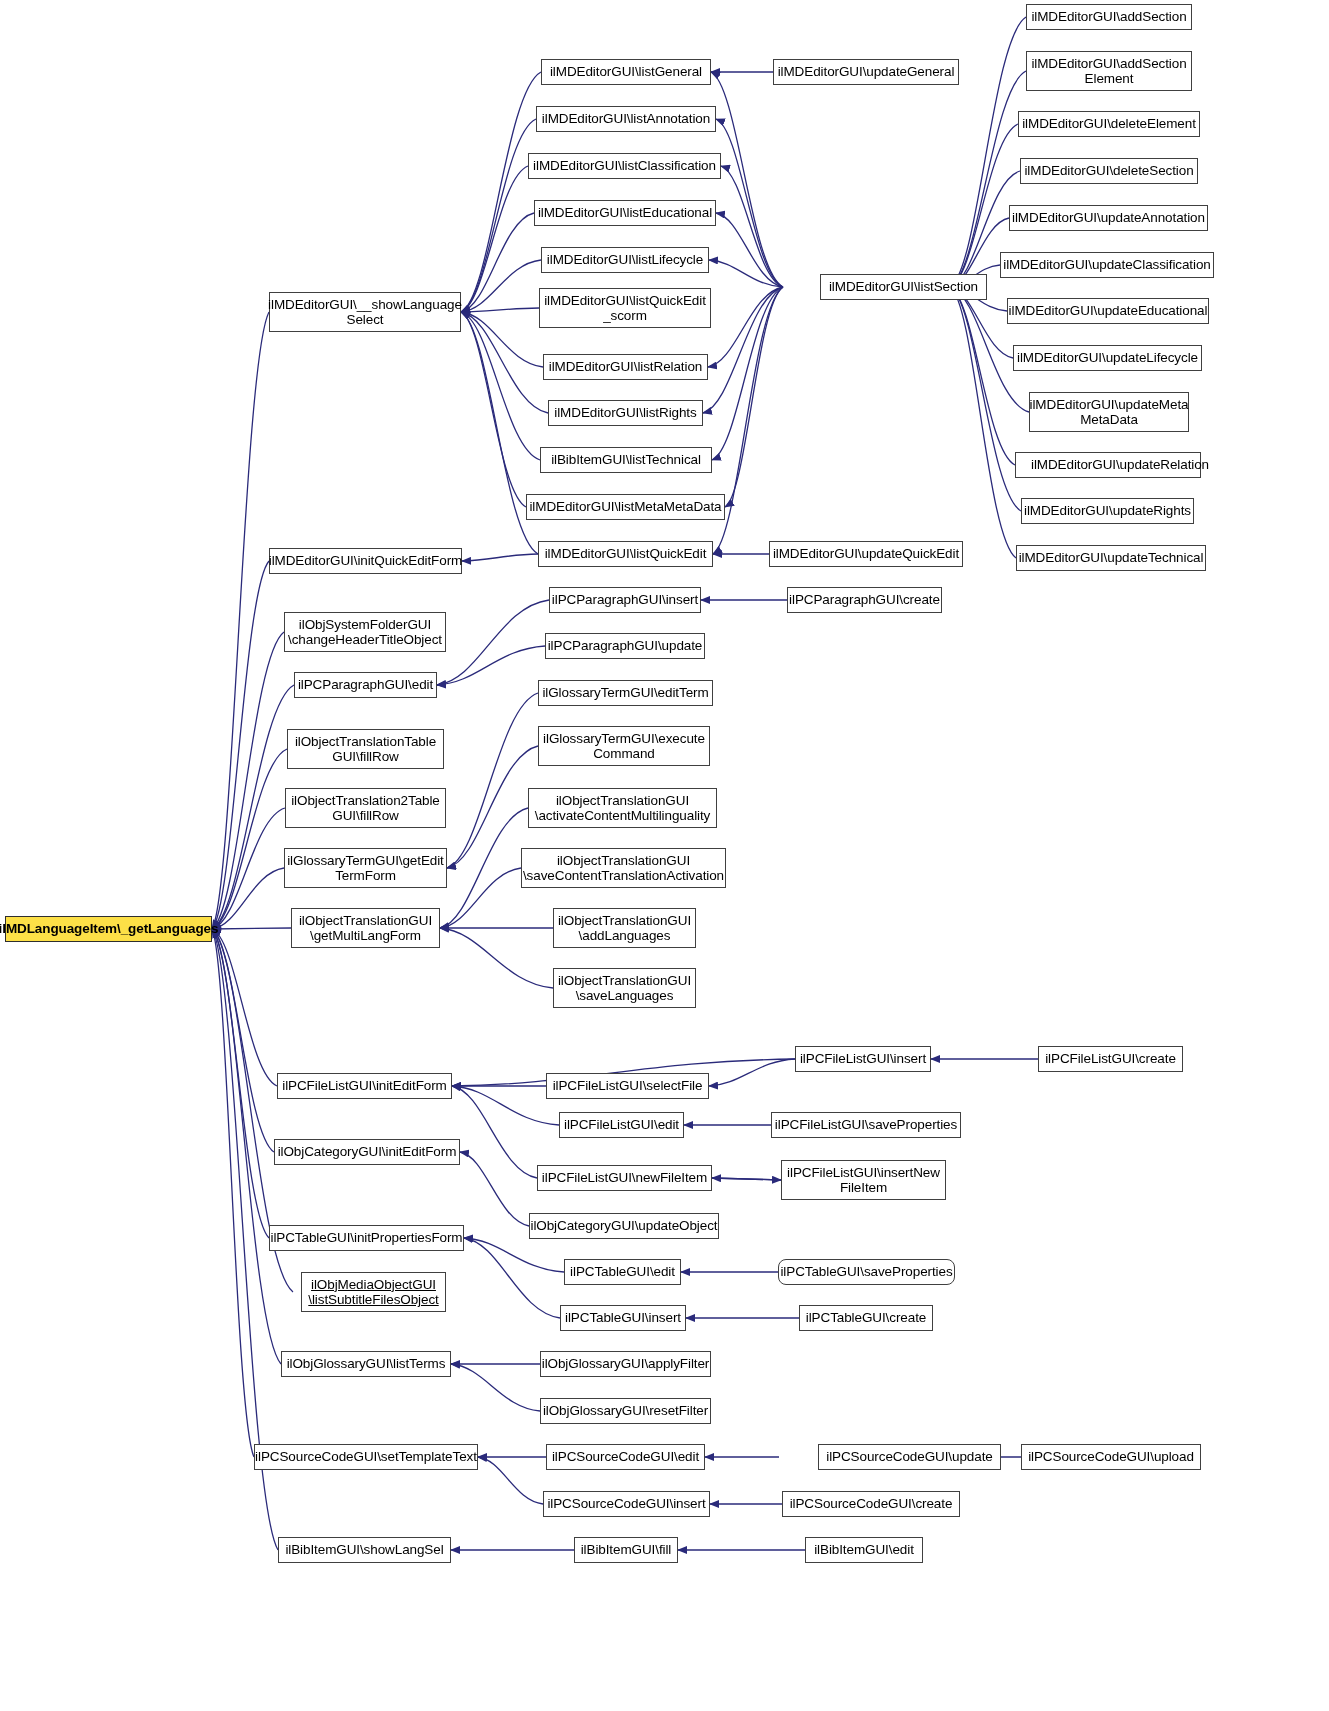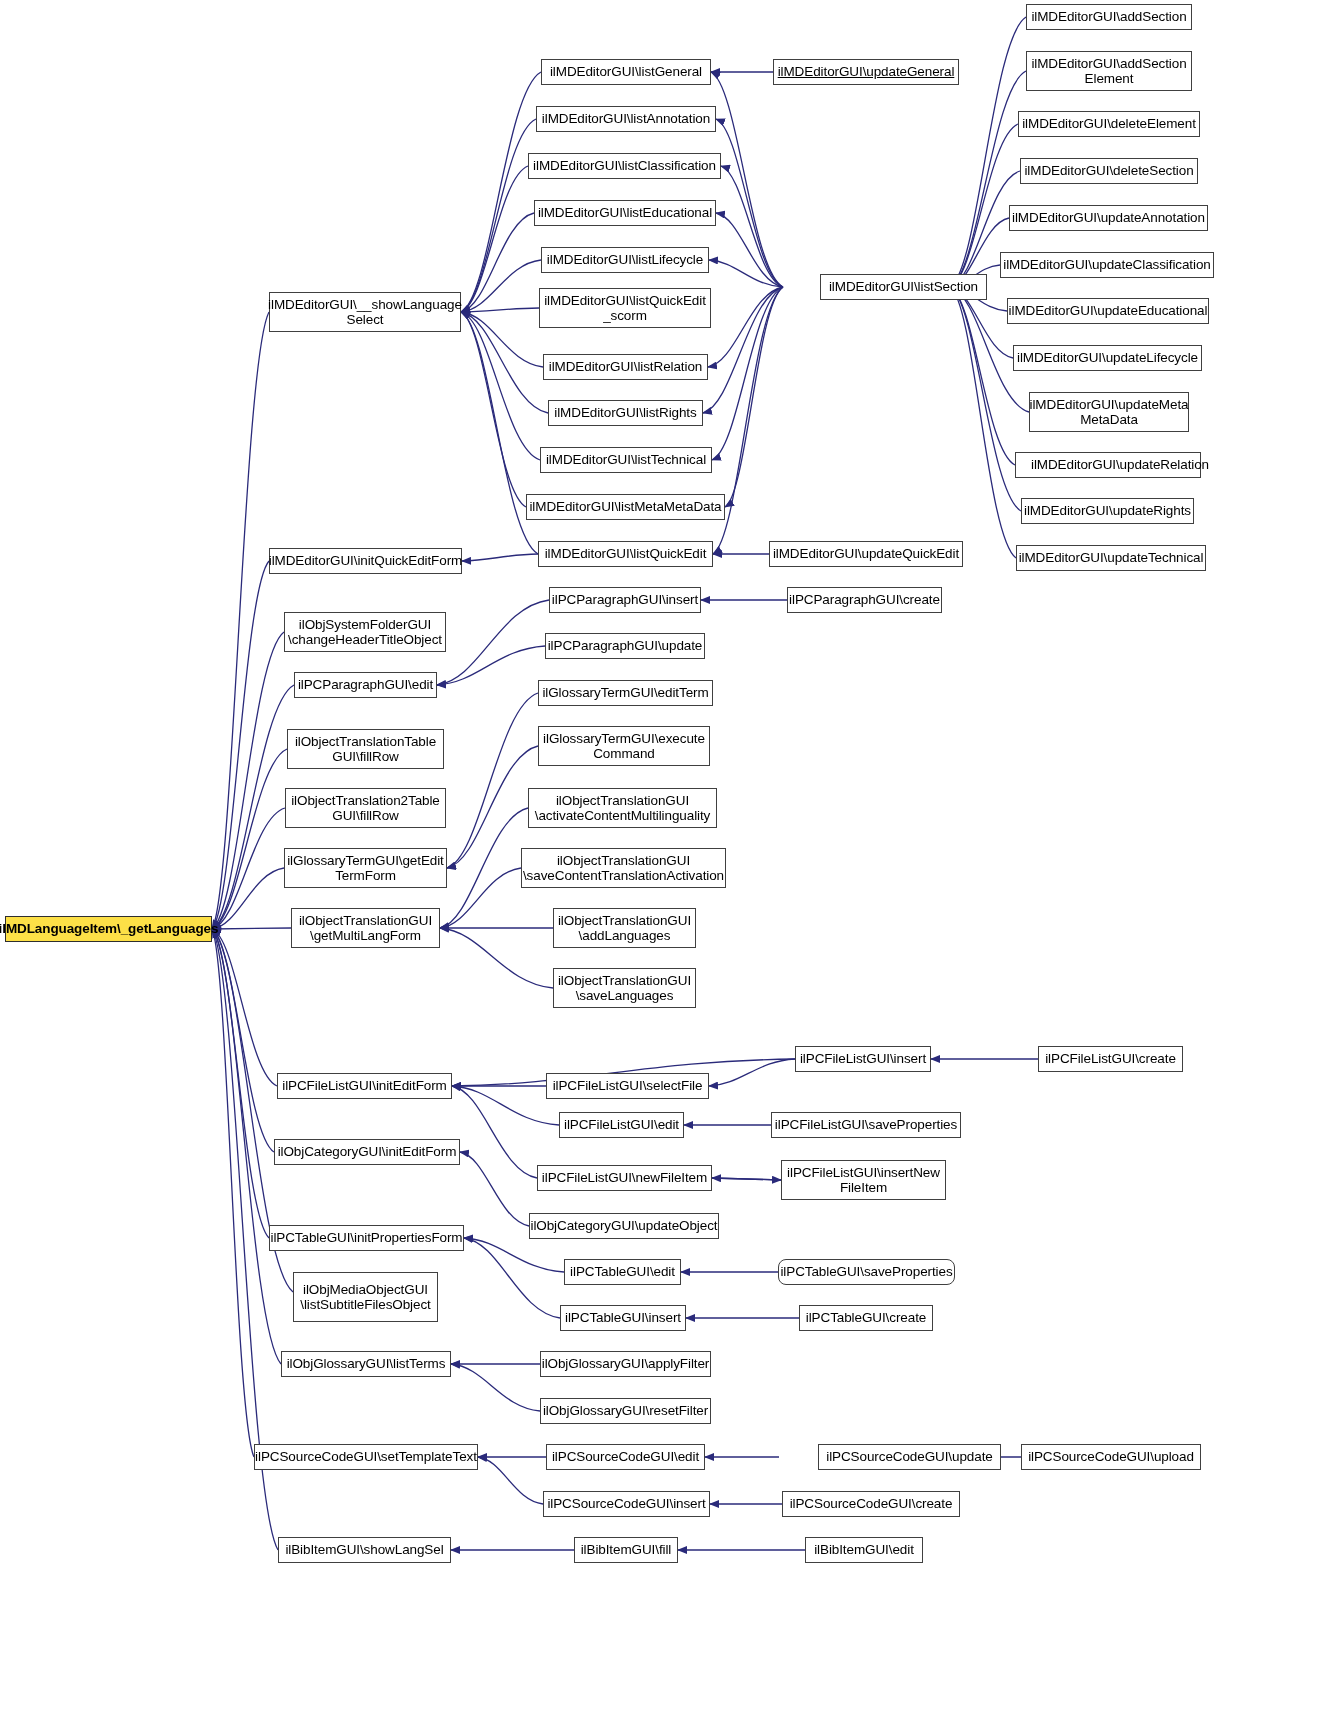"ilMDEditorGUI\updateGeneral" div.node { text-decoration: underline -> none }
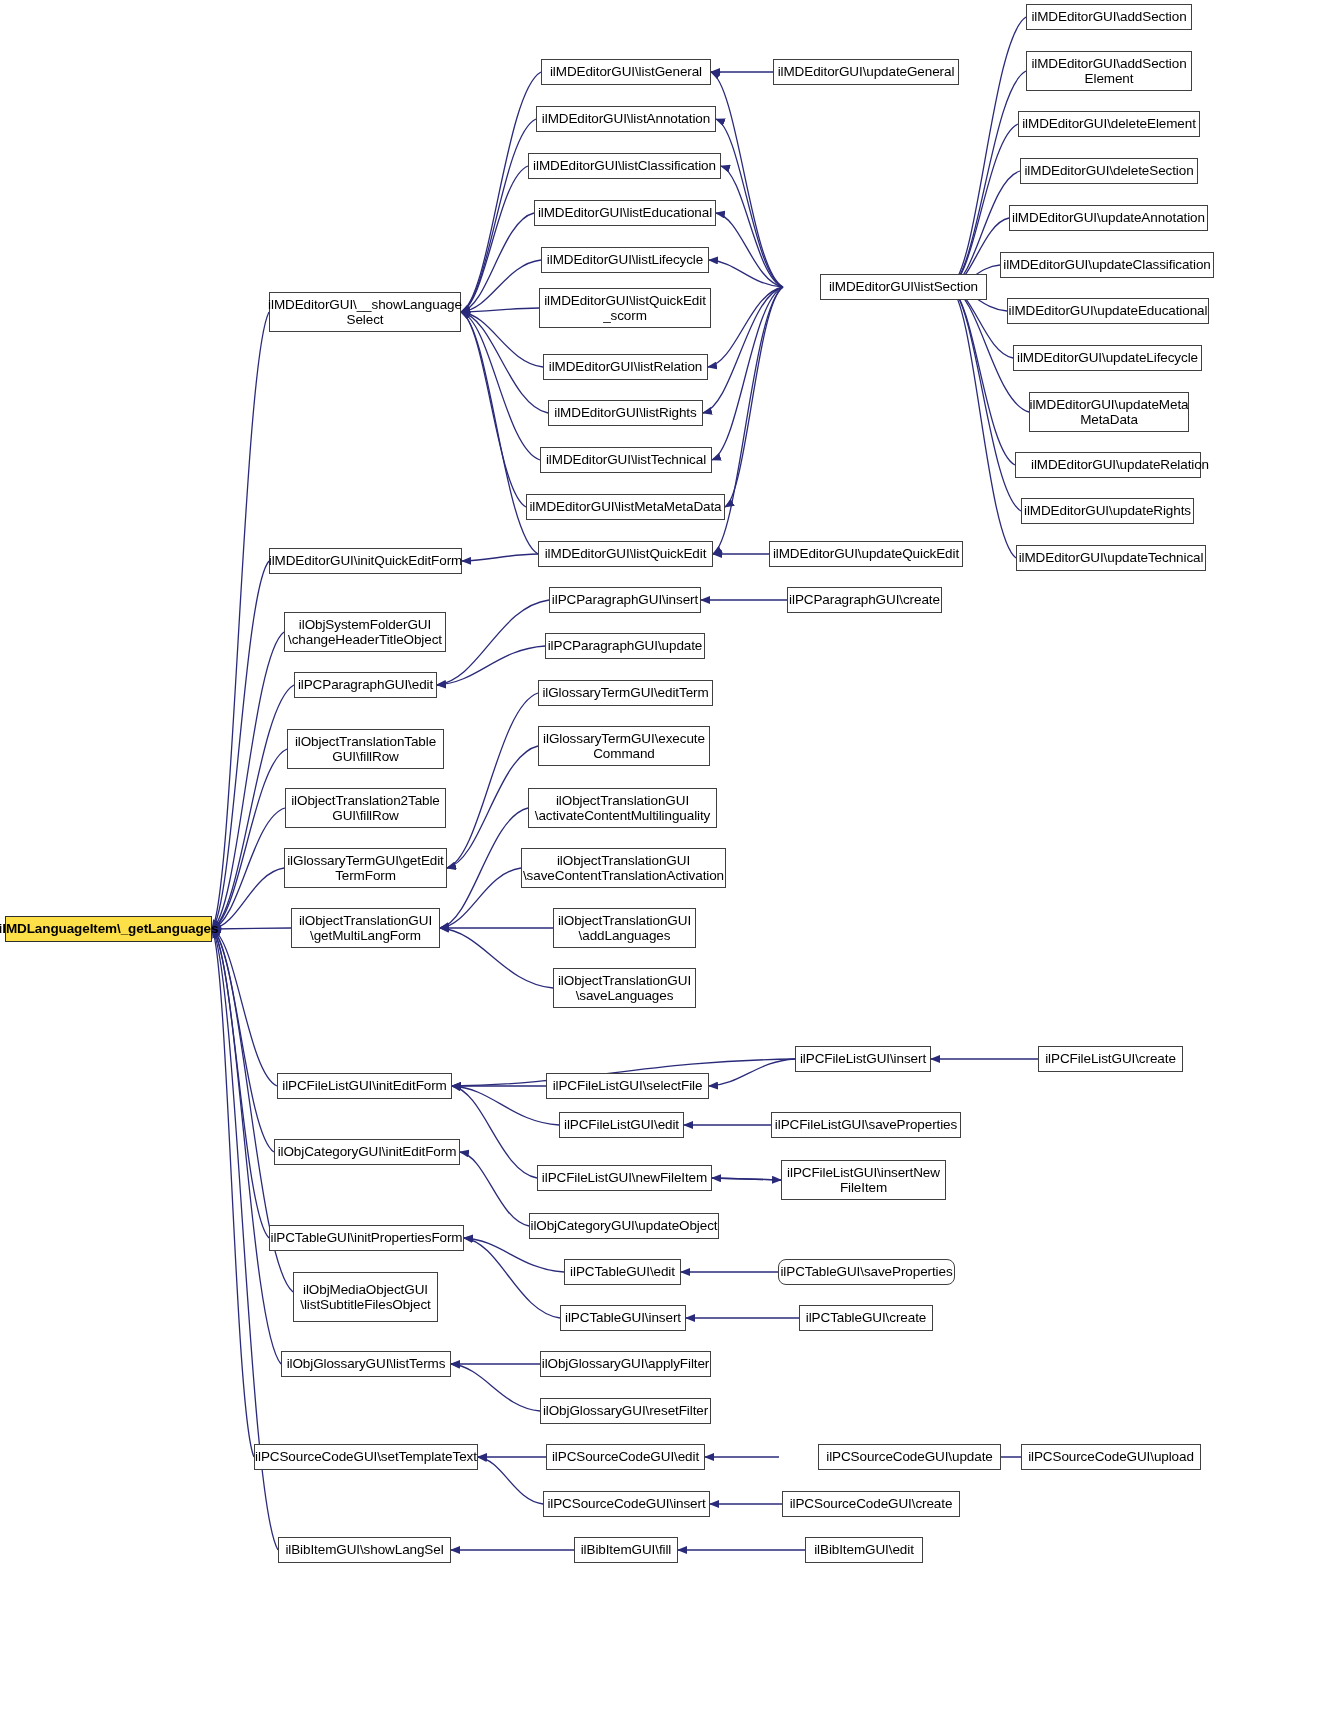"ilMDEditorGUI\listTechnical" div.node { text: ilMDEditorGUI -> ilBibItemGUI }
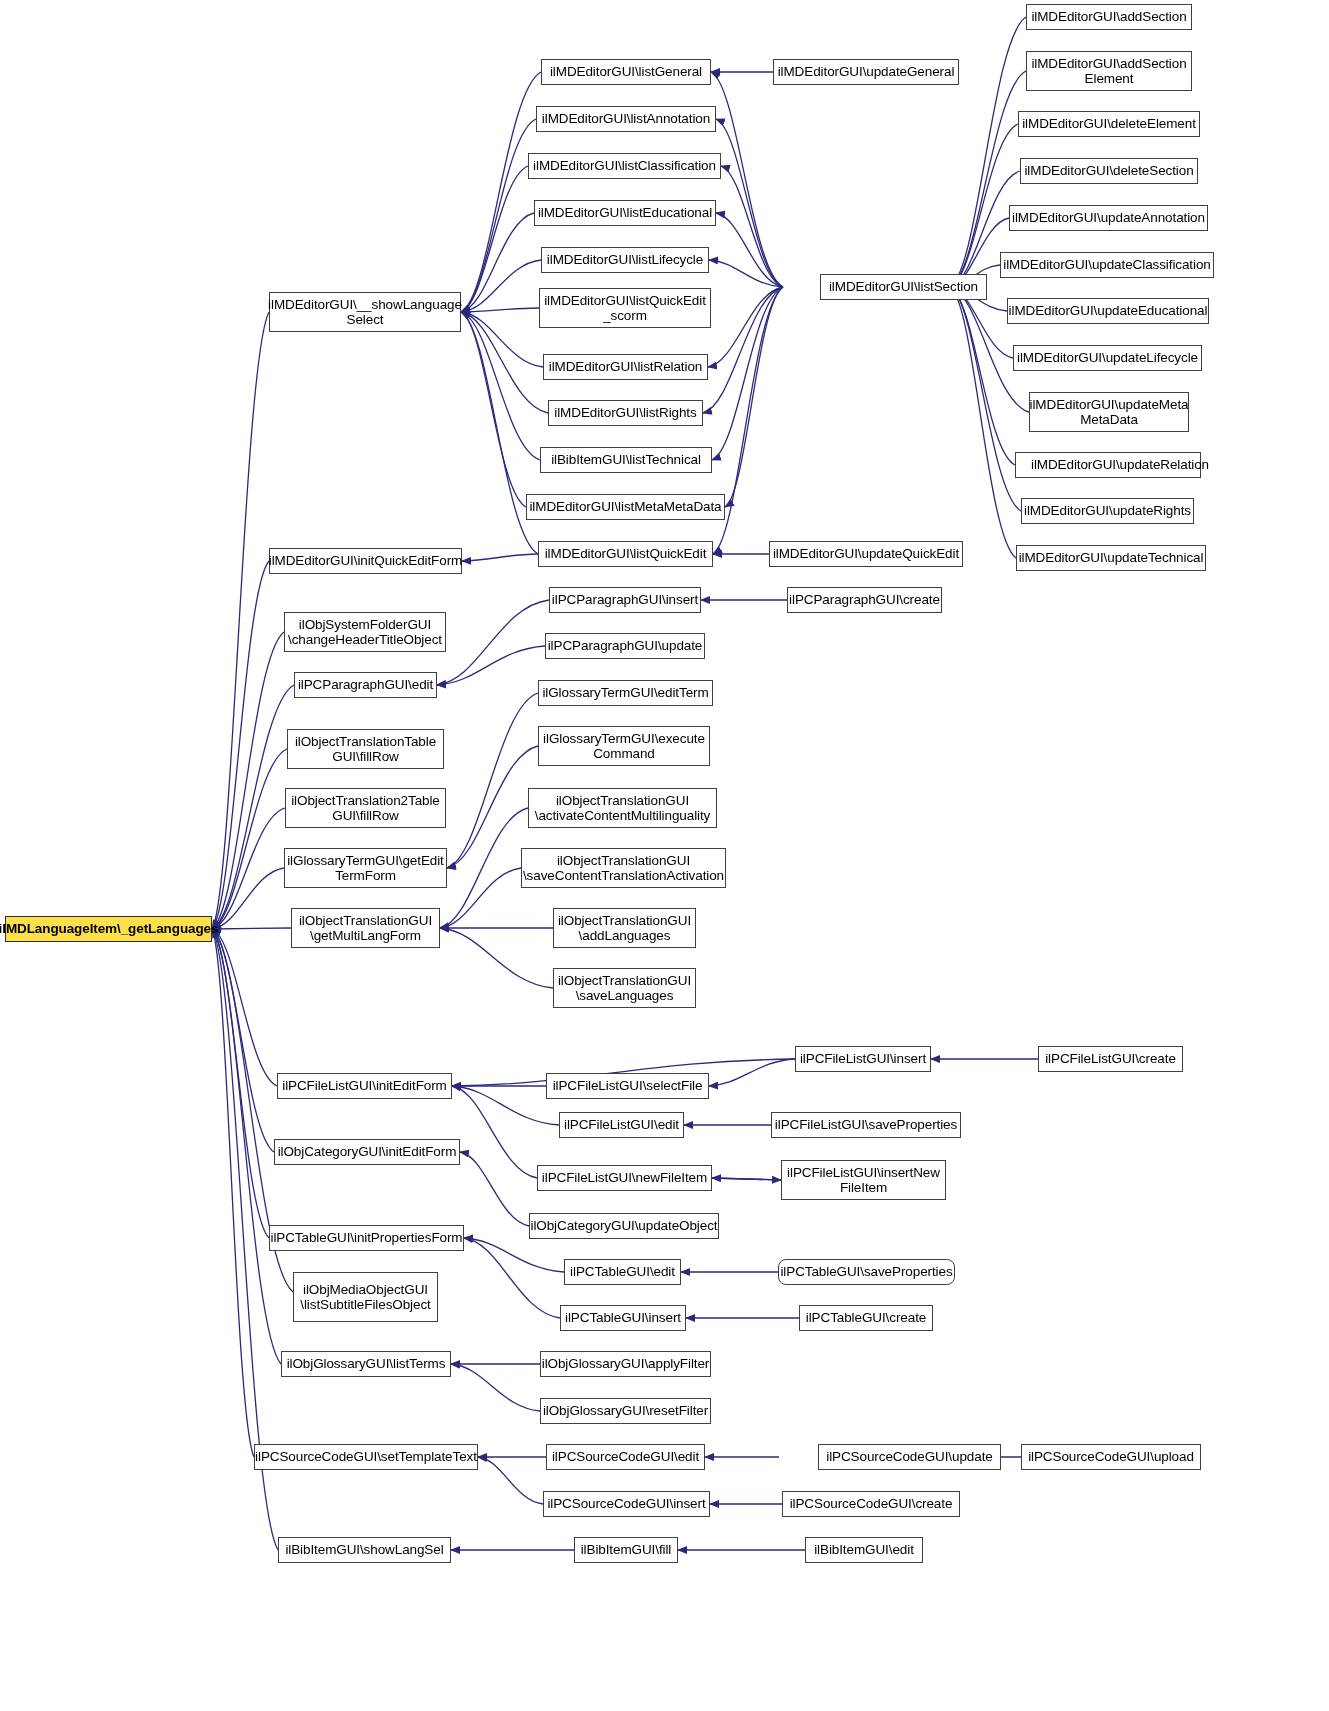"ilObjMediaObjectGUI" div.node { height: 50px -> 40px; left: 293px -> 301px; text-decoration: none -> underline }
